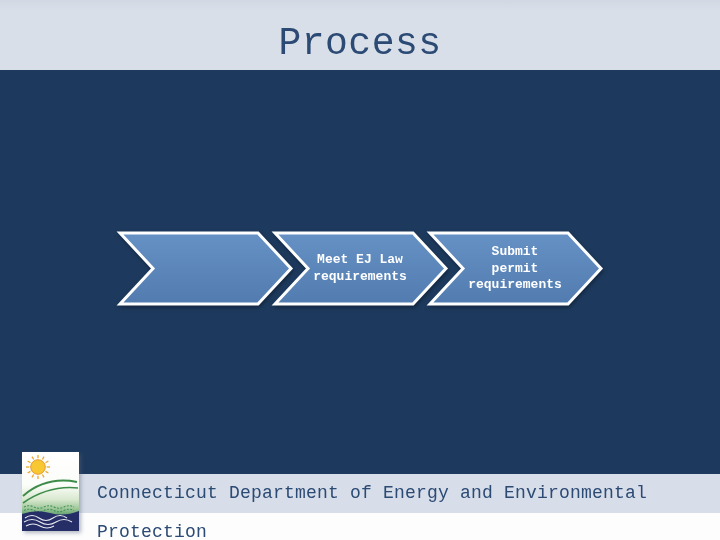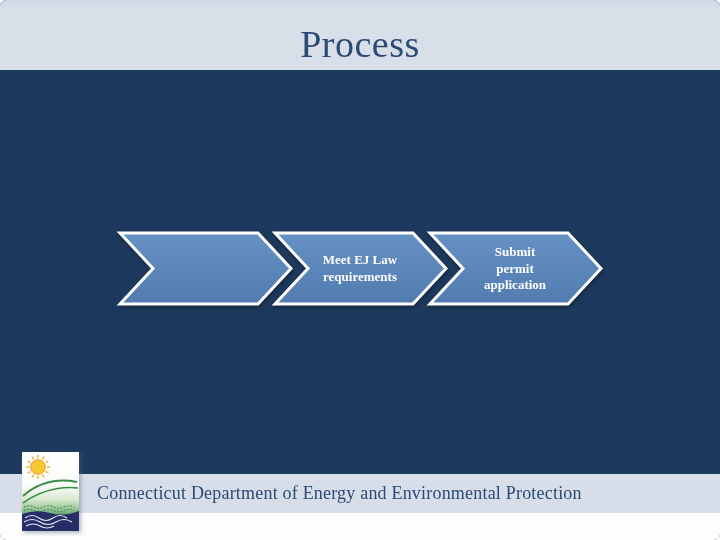"Process" .slide { border-radius: 6px -> none; font-family: Liberation Serif, serif -> Liberation Mono, monospace }
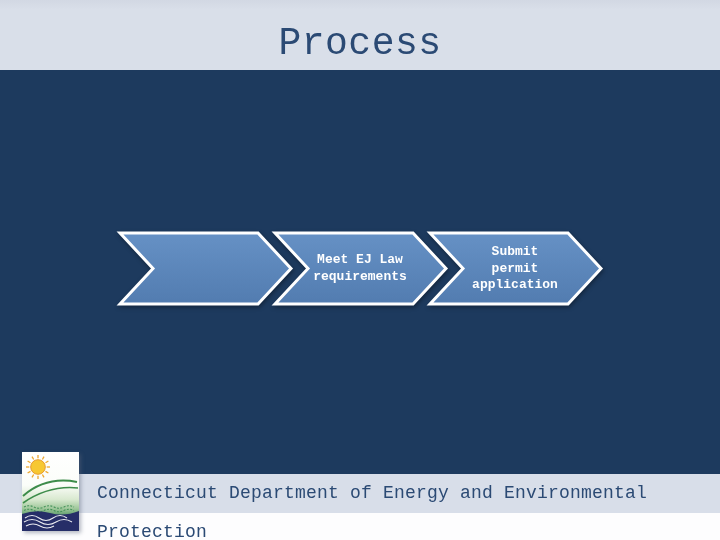"Submit" div.step-label { text: application -> requirements }
